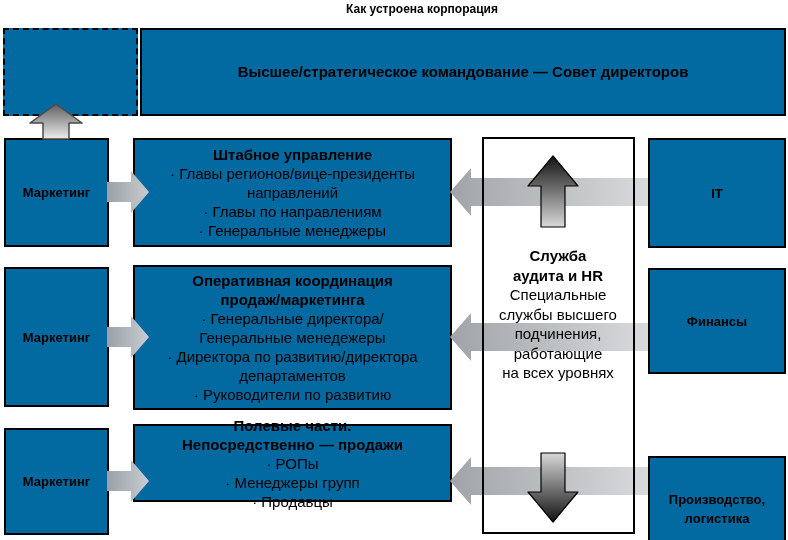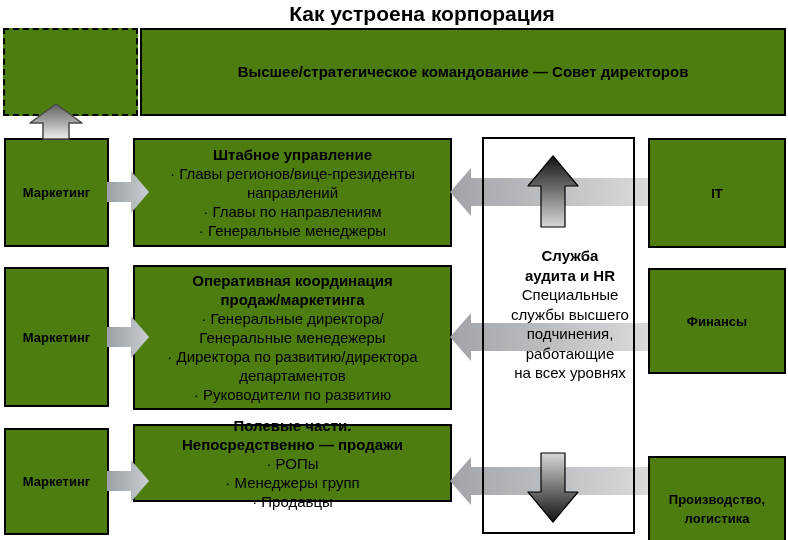"Как устроена корпорация" .title { font-size: 21px -> 12px }
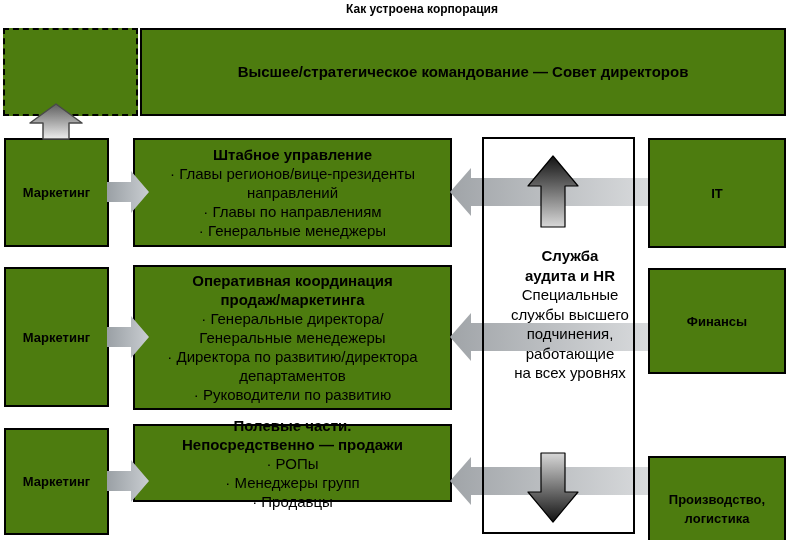"Высшее/стратегическое командование —" .box { background: #4d7c0f -> #0369a1 }
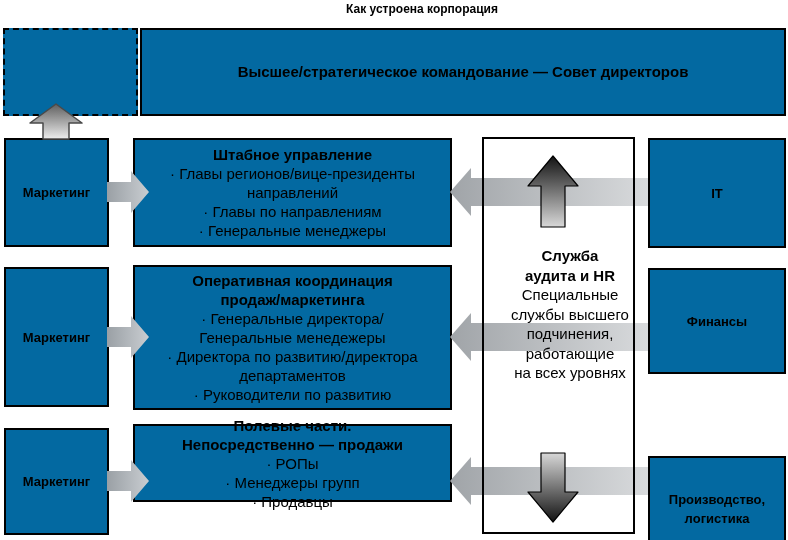"Служба" .center-text { left: 460px -> 484px; padding-left: 36px -> none }
